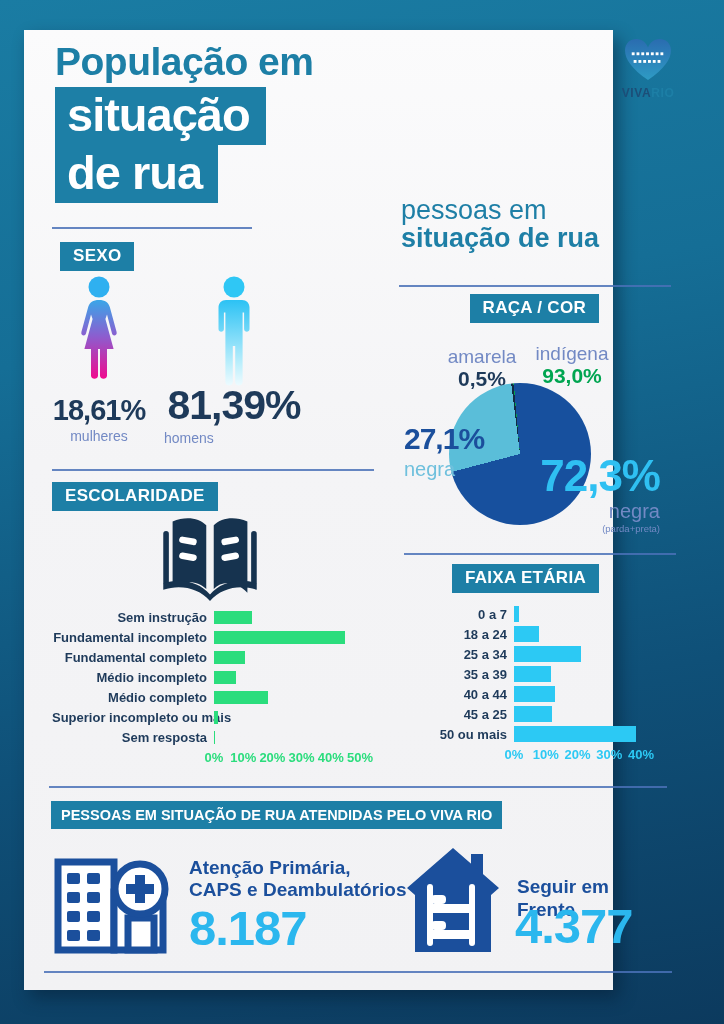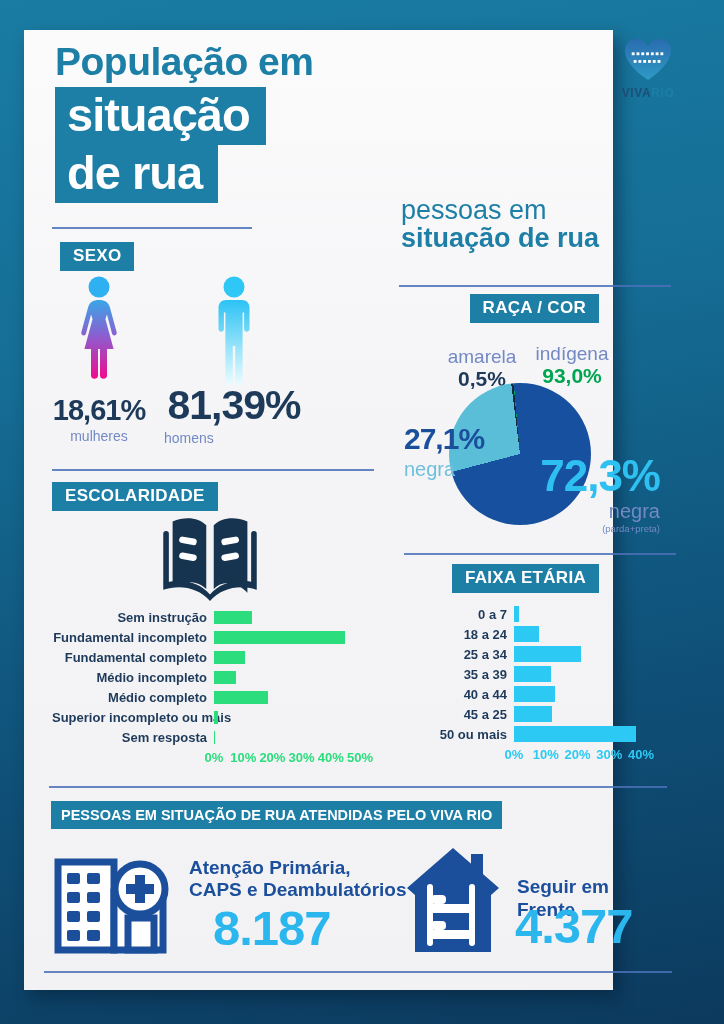"8.187" div.abs { margin-left: 24px -> none }
